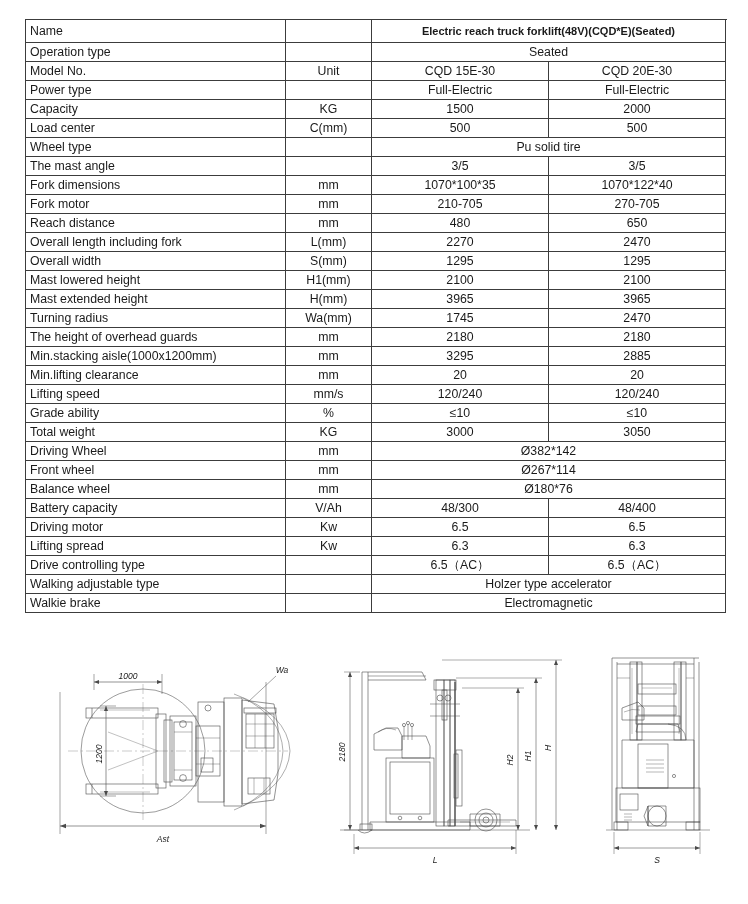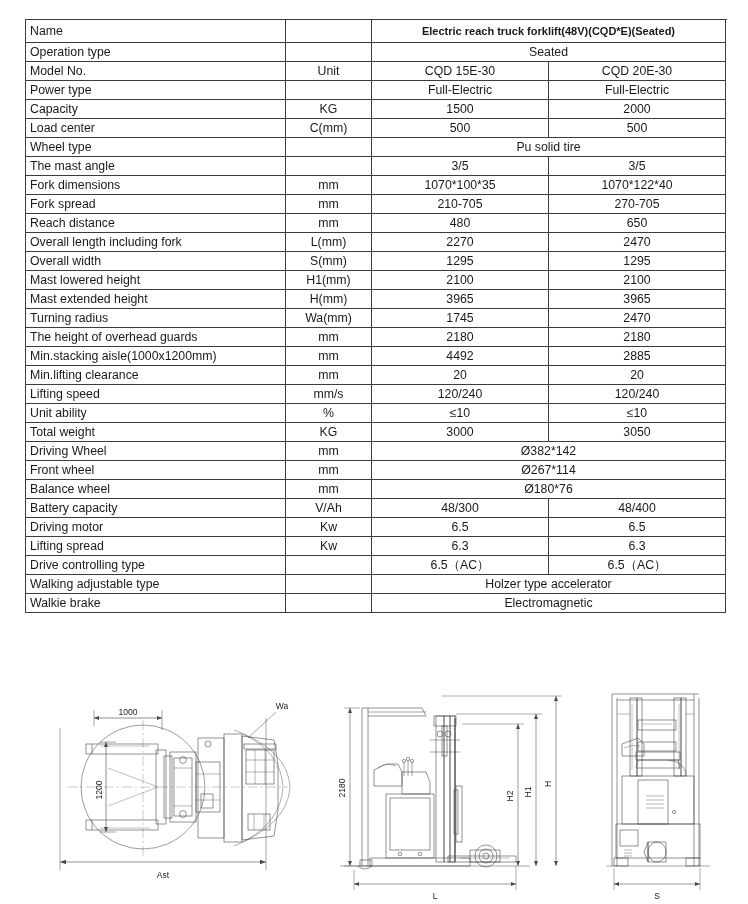"Fork spread" td.name { text: spread -> motor }
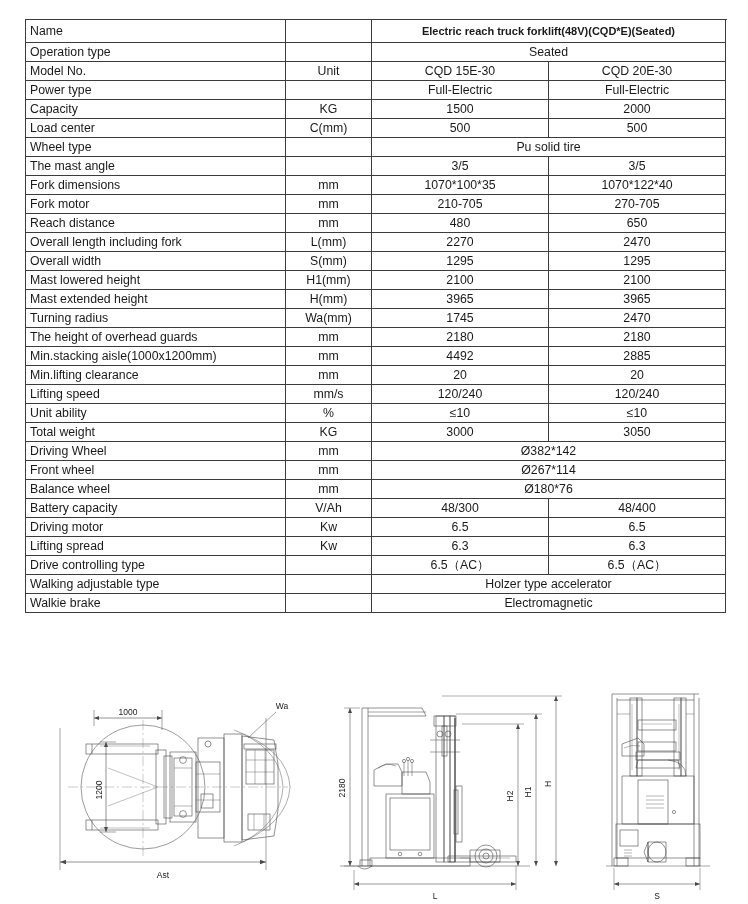"4492" td { text: 4492 -> 3295 }
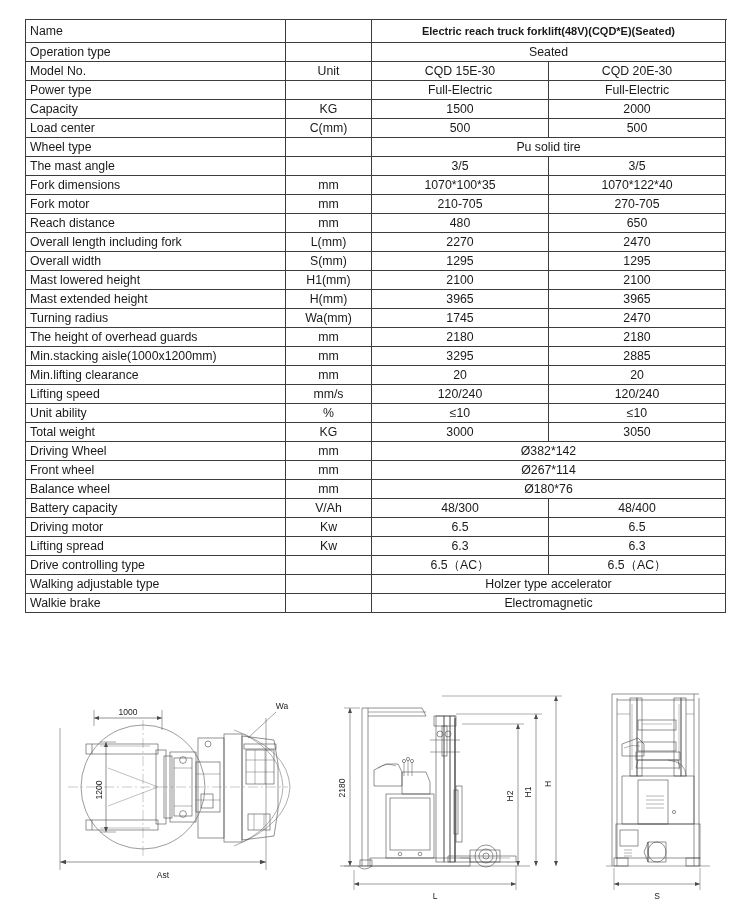"Unit ability" td.name { text: Unit -> Grade }
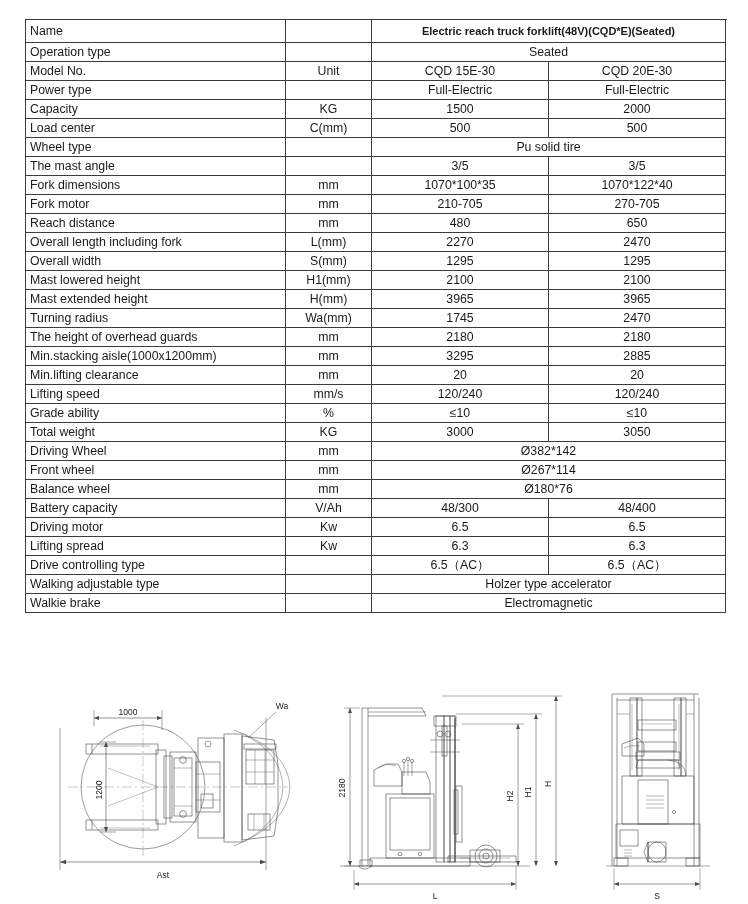"1000" #drawings { font-style: none -> italic; top: 690px -> 654px }
